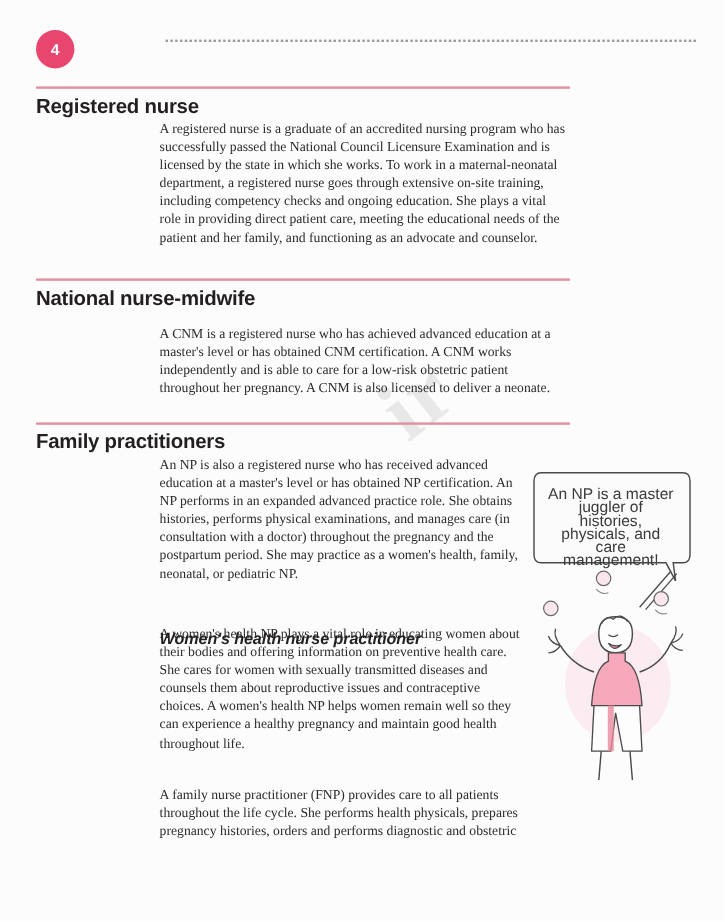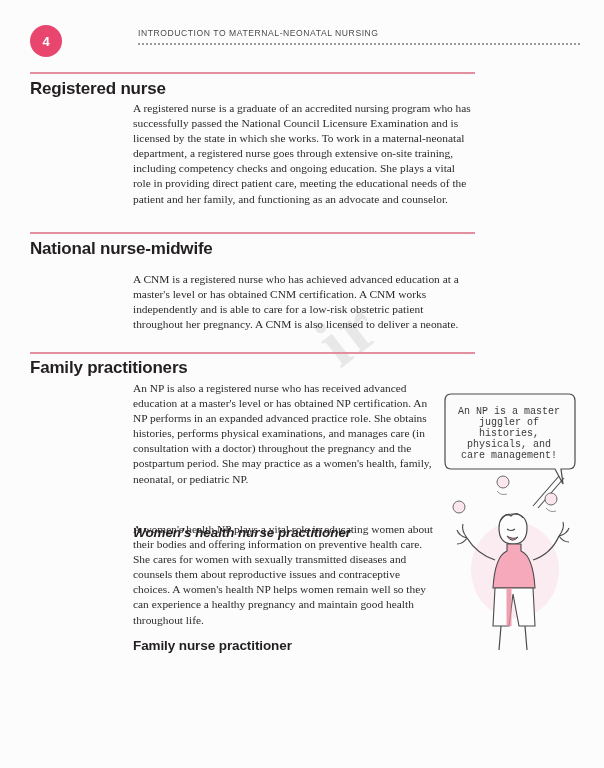"INTRODUCTION TO MATERNAL-NEONATAL" div.header-title { html: <div>INTRODUCTION TO MATERNAL-NEONATAL NURSING</div> -> none }
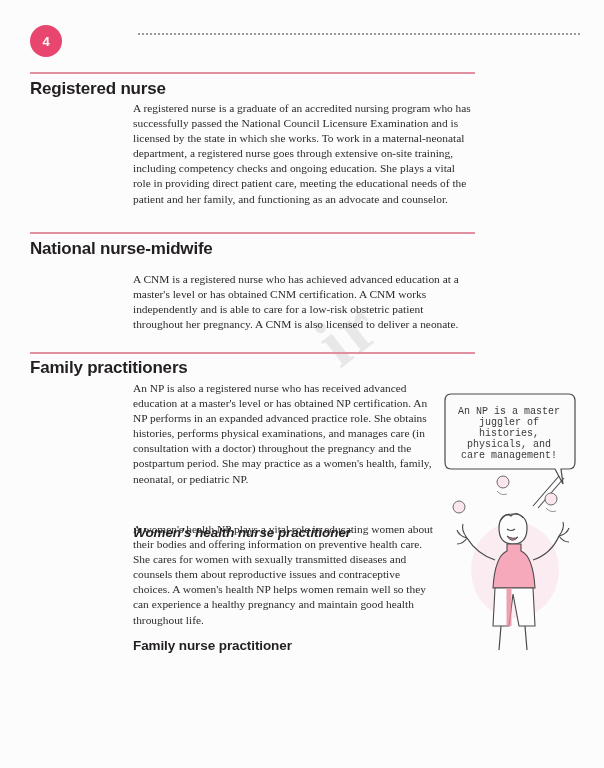"An NP is a master" .bubble-text { font-family: Liberation Mono, monospace -> Liberation Sans, sans-serif; font-size: 10px -> 13px }
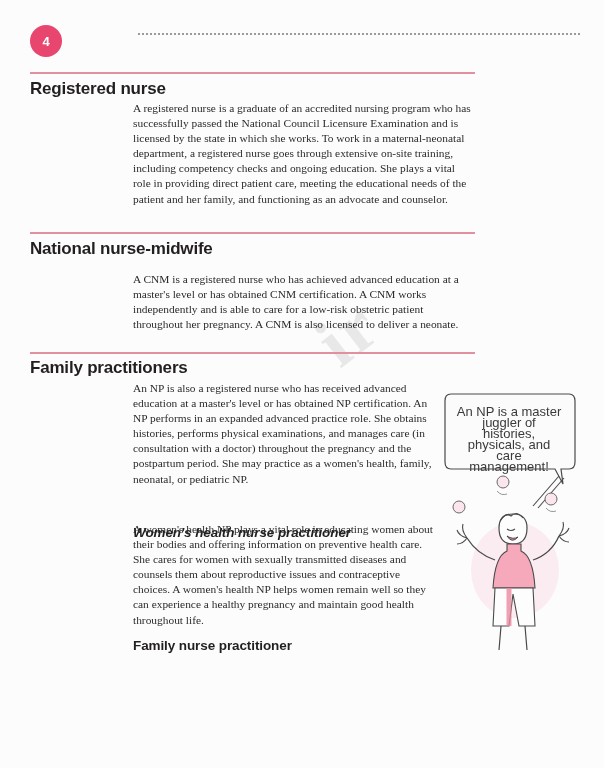"Family nurse practitioner" h2.sub-heading { html: <h2>Family nurse practitioner</h2> -> none }
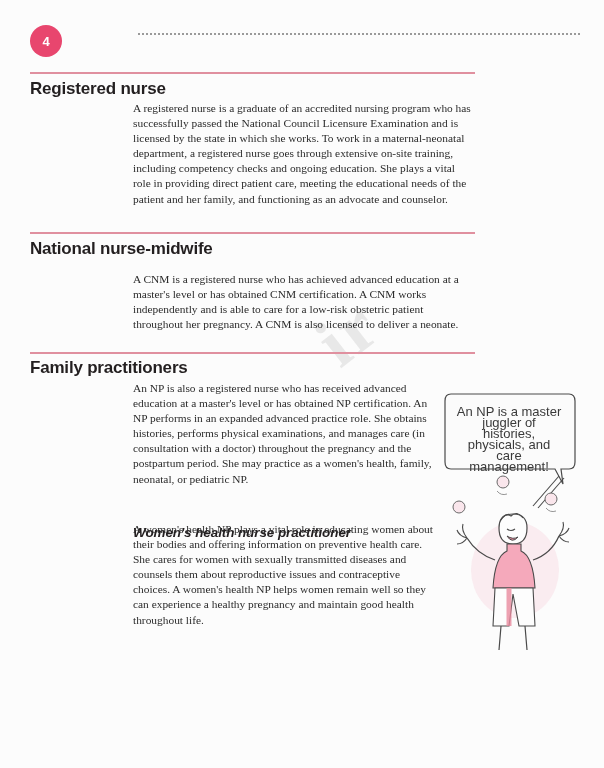"A family nurse practitioner (FNP)" p.body-text { html: none -> <p>A family nurse practitioner (FNP) provides care to all patients throughout the life cycle. She performs health physicals, prepares pregnancy histories, orders and performs diagnostic and obstetric</p> }
